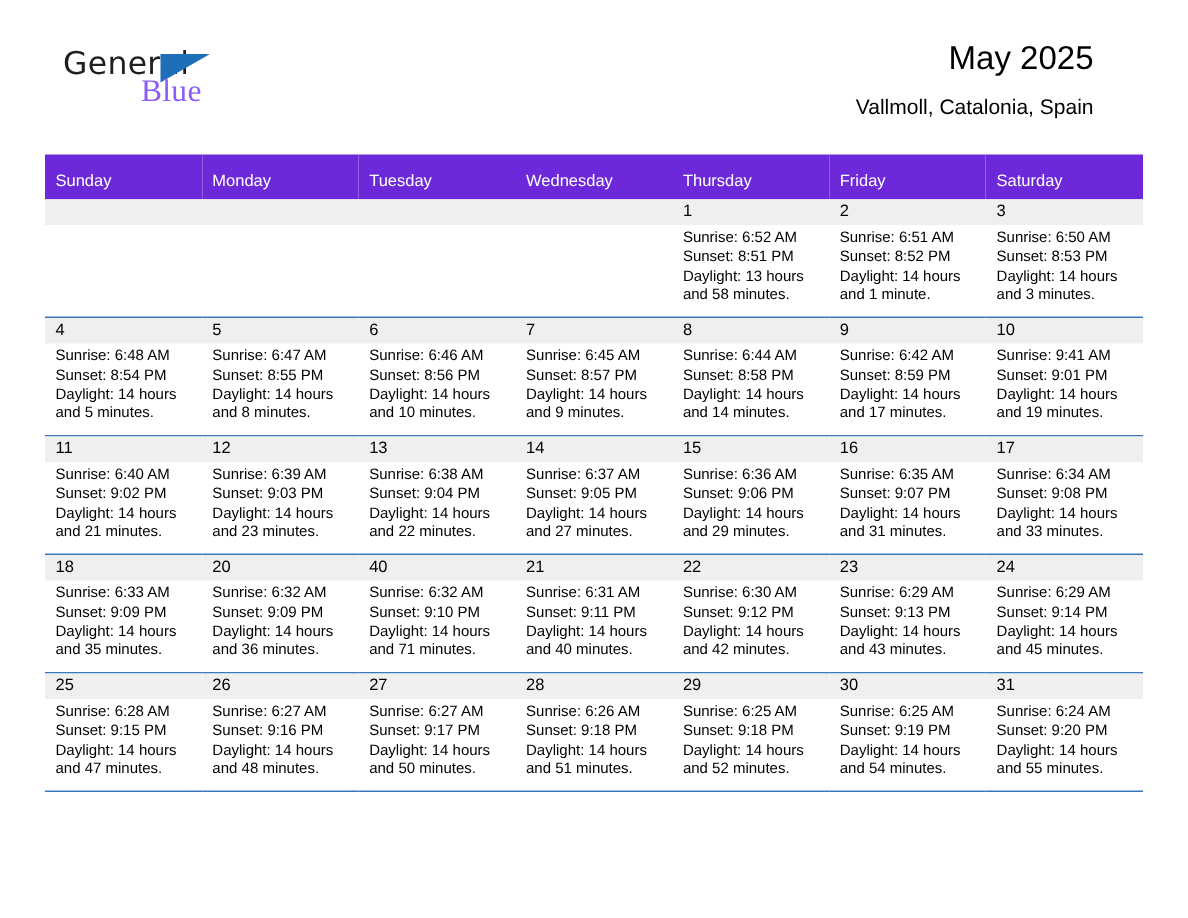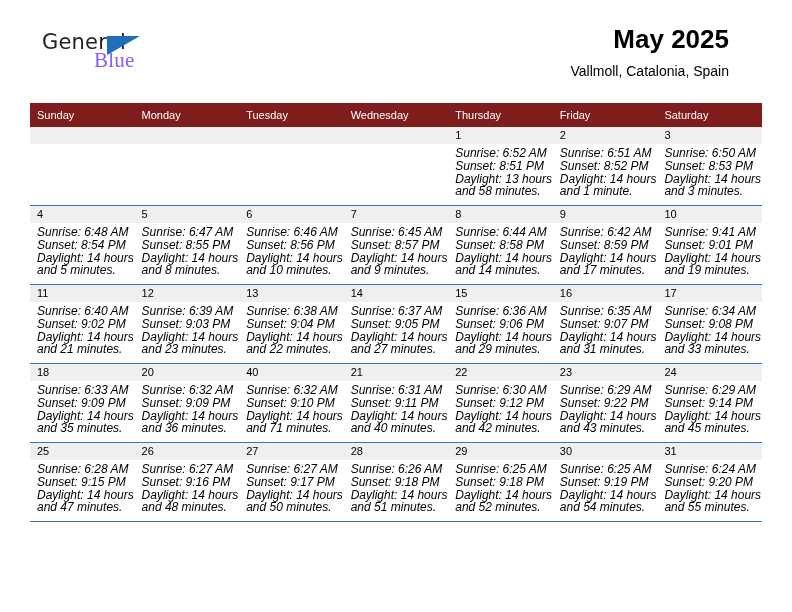"May 2025" .month-title { font-size: 26px -> 22px; font-weight: 700 -> 400 }
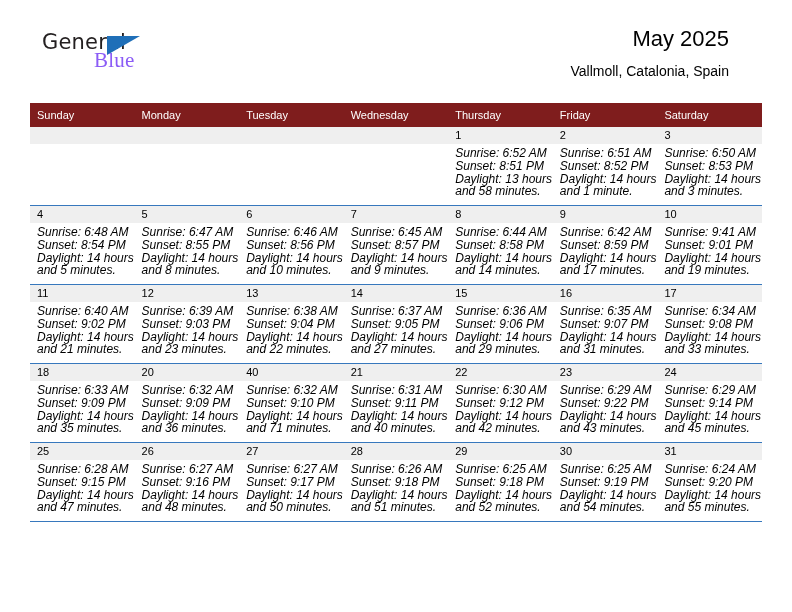"Sunday" table.cal th { background: #7f1d1d -> #6d28d9; padding: 5px 0 5px 7px -> 11px 0 5px 7px }
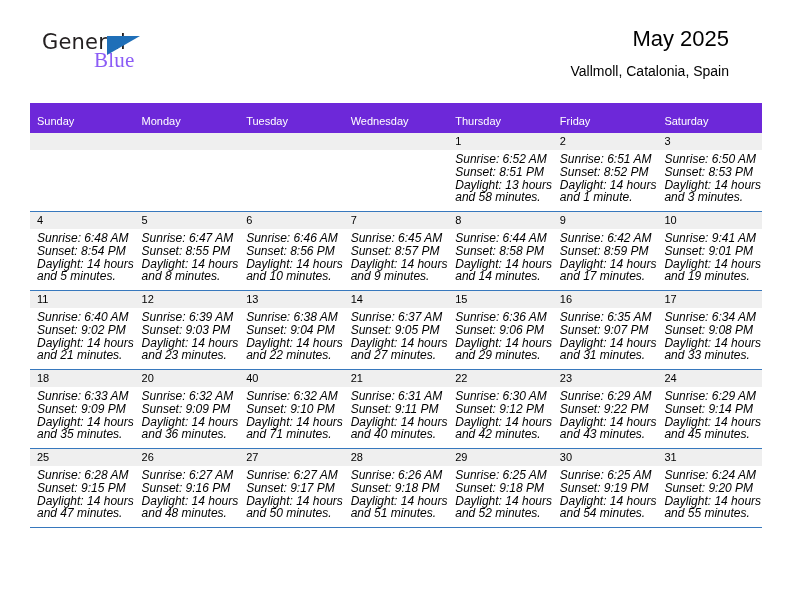"Sunrise: 6:52 AM" .cell-lines { font-size: 12px -> 10px; font-style: italic -> none }
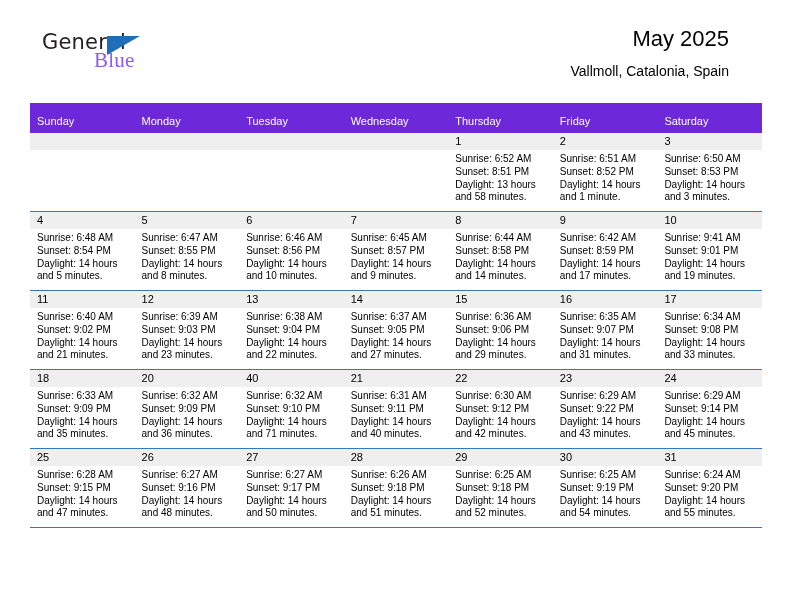"Sunset: 9:22 PM" div { text: 9:22 -> 9:13 }
